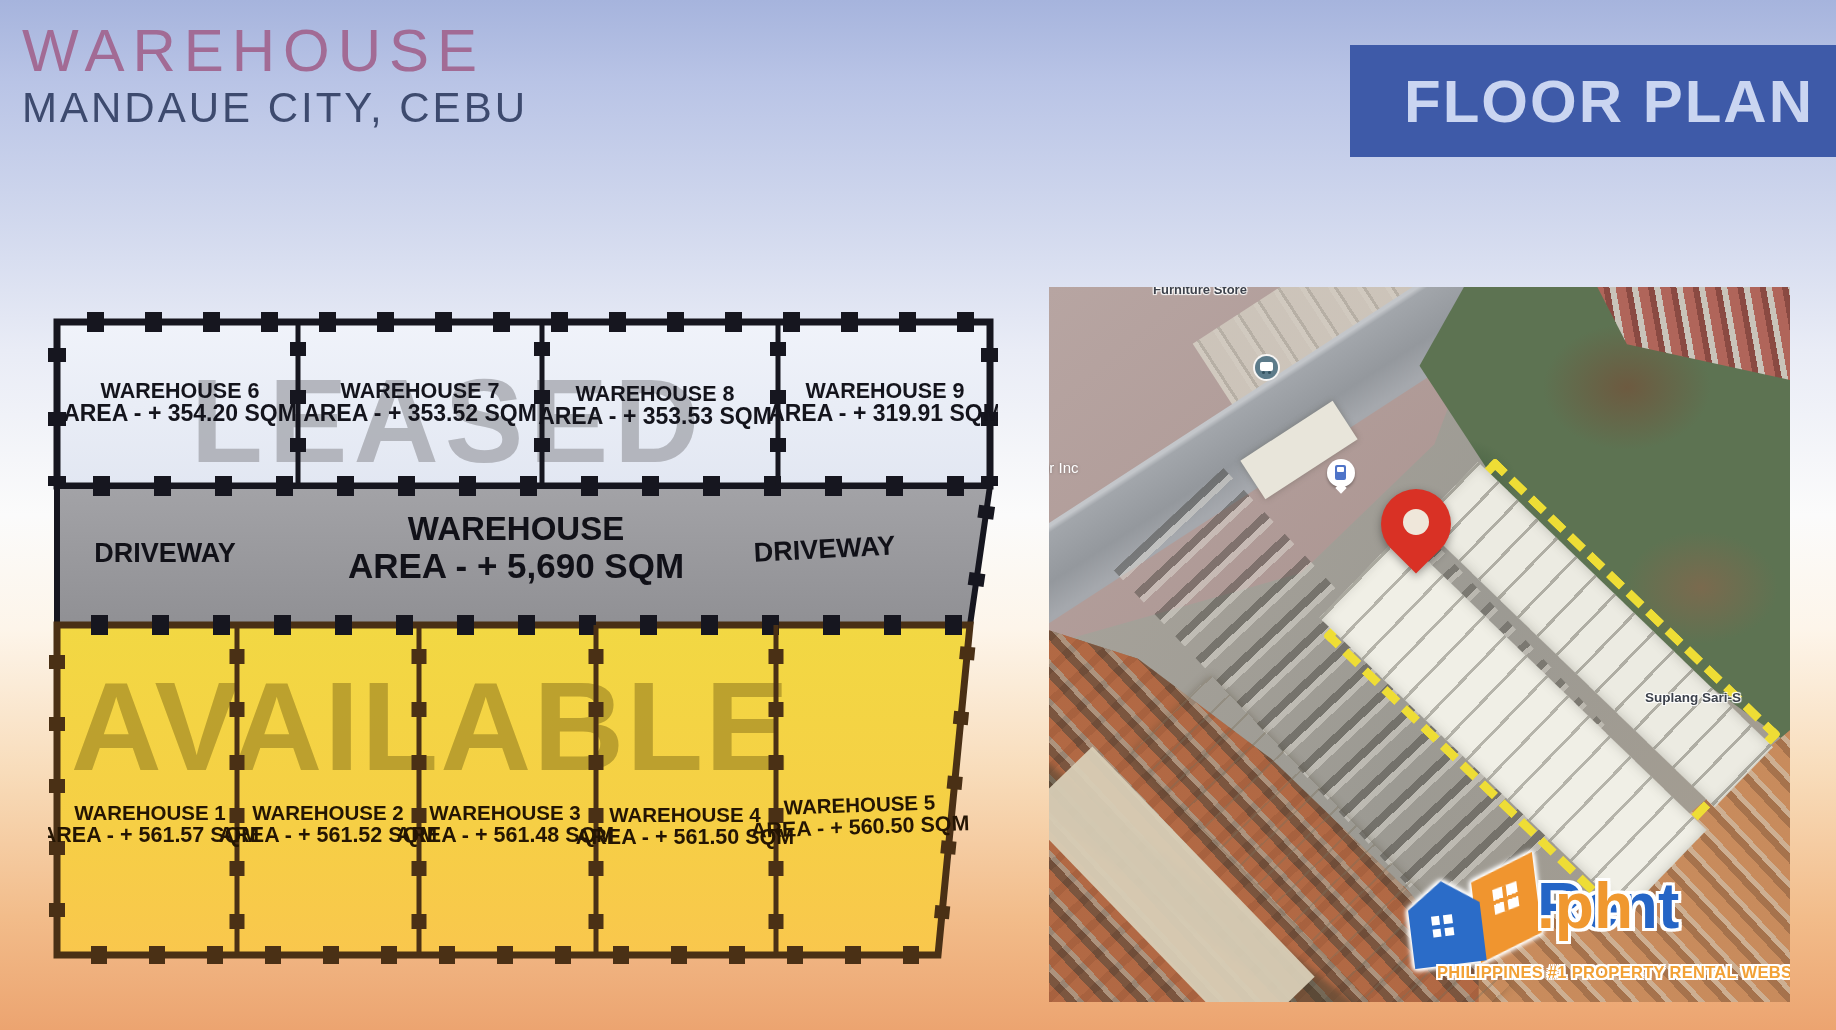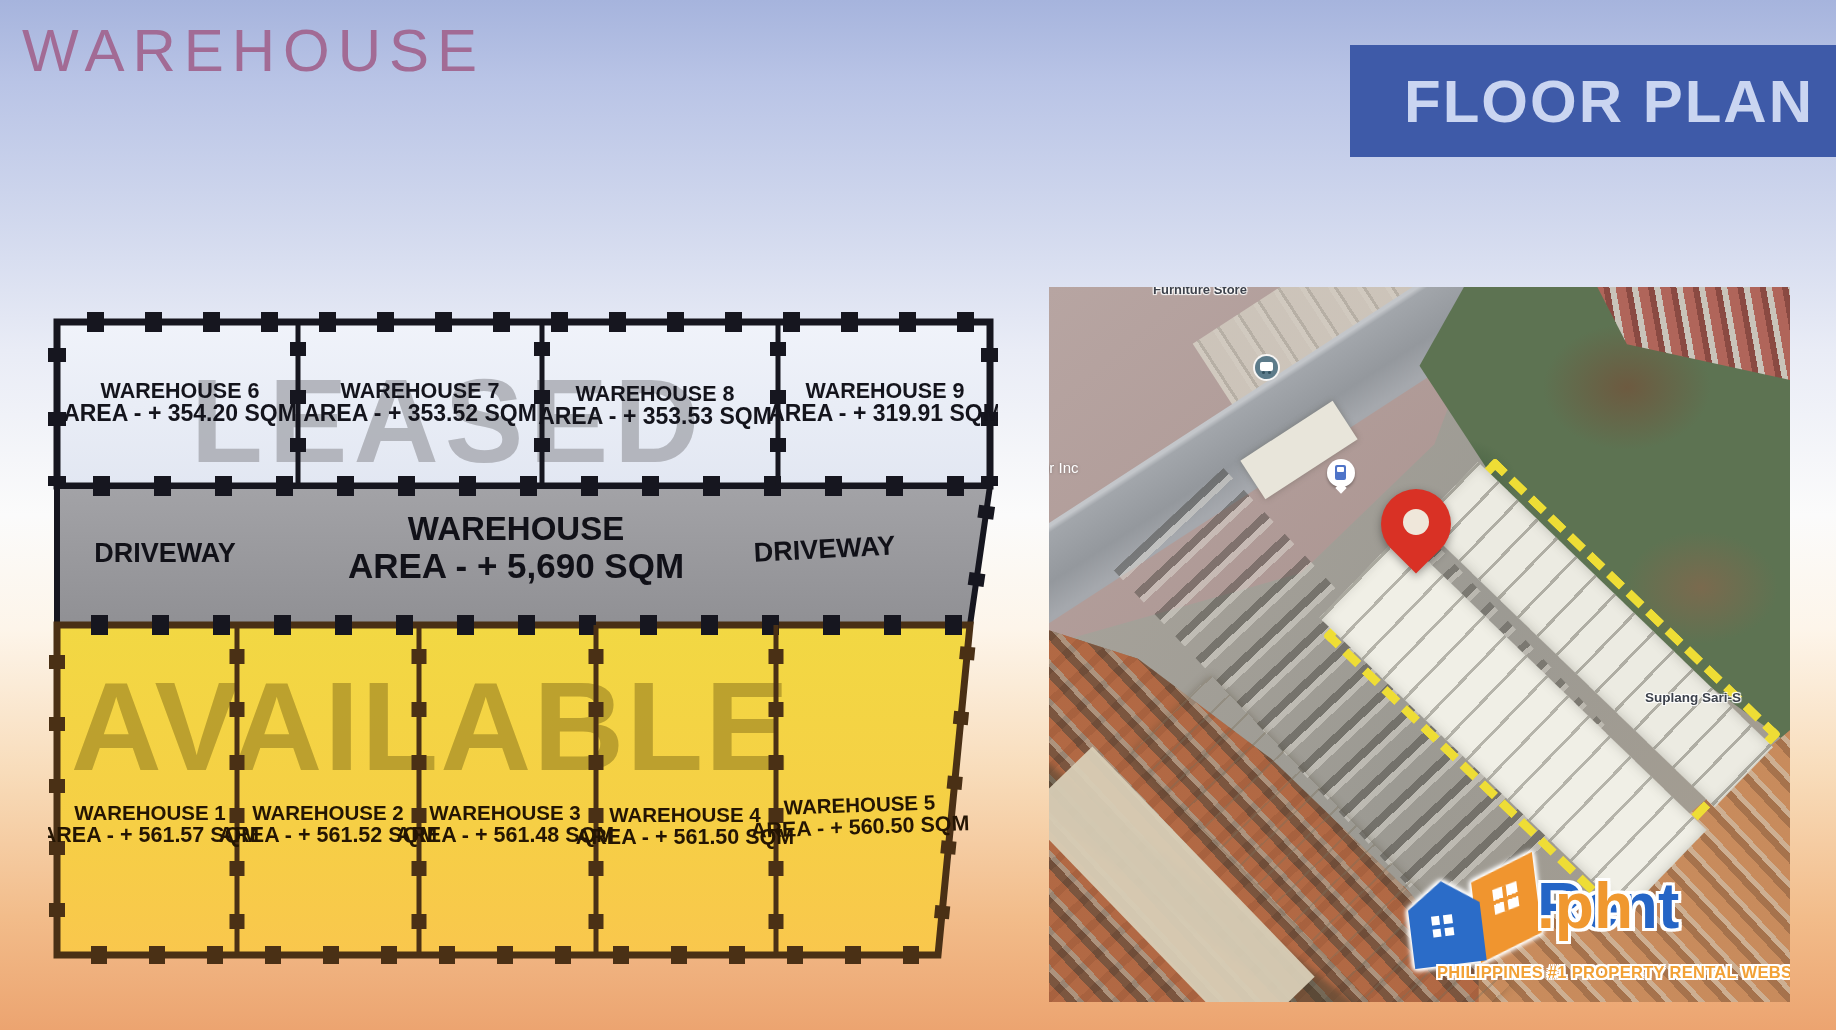"MANDAUE CITY, CEBU" div.subtitle { html: none -> <div>MANDAUE CITY, CEBU</div> }
